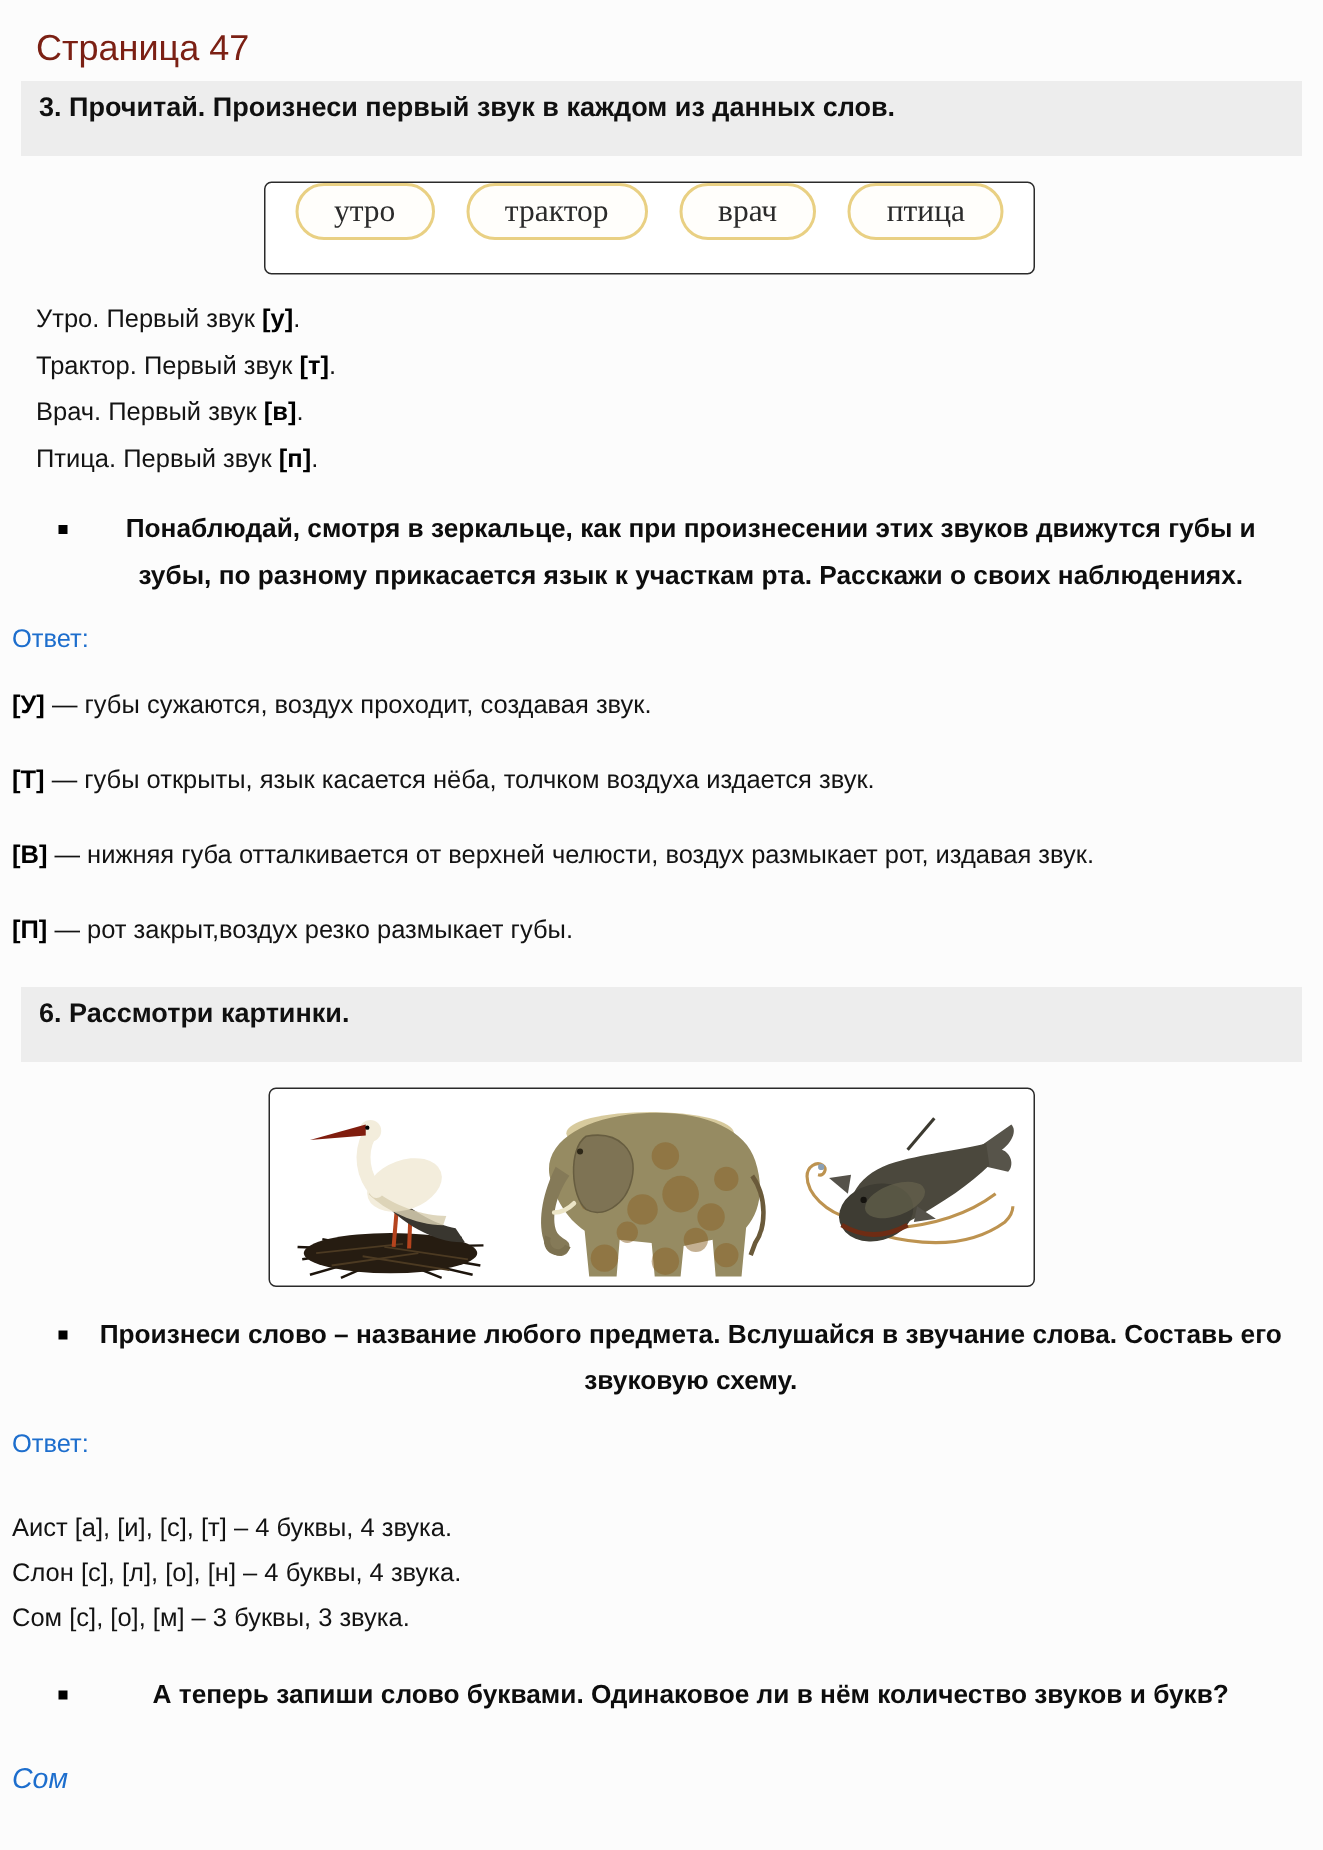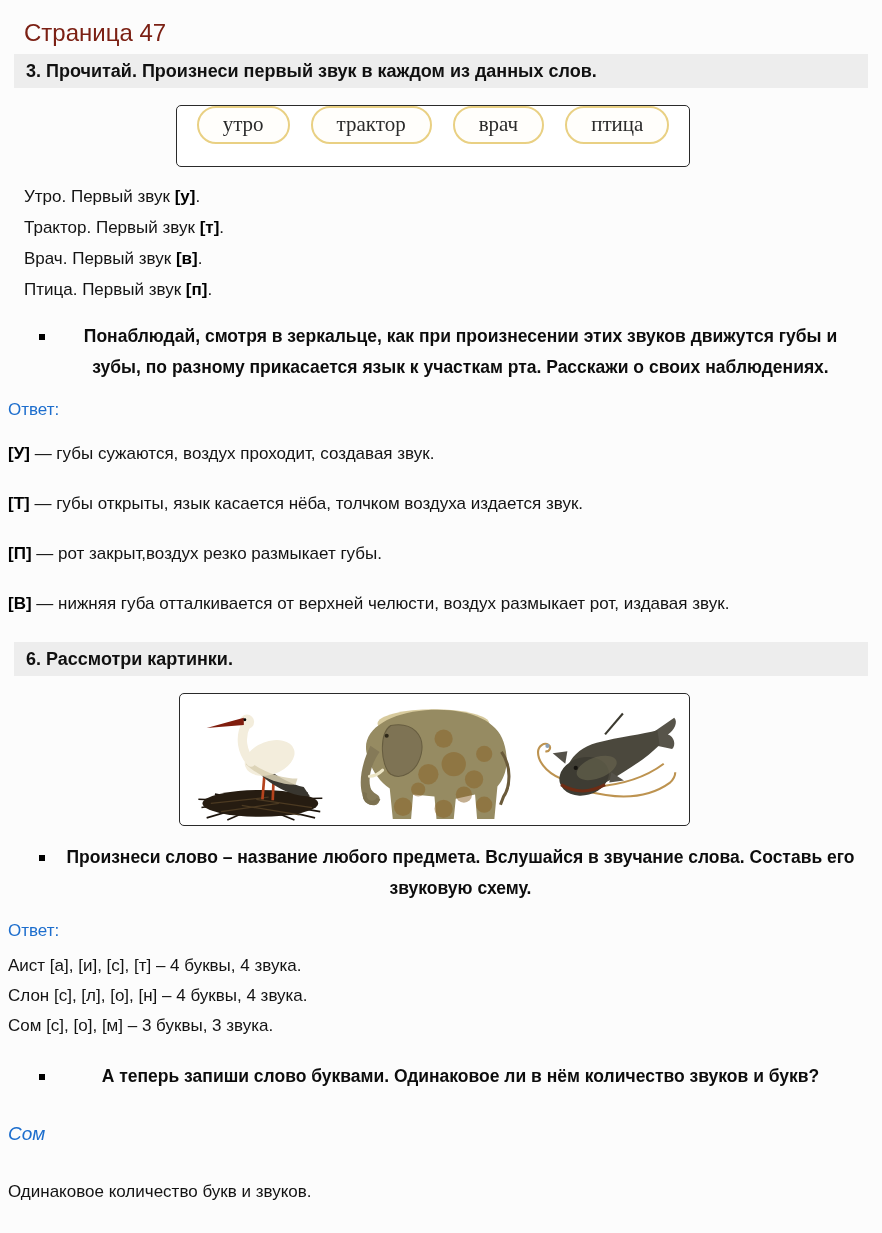"3. Прочитай. Произнеси первый звук" .task-bar { height: 34px -> 50px }
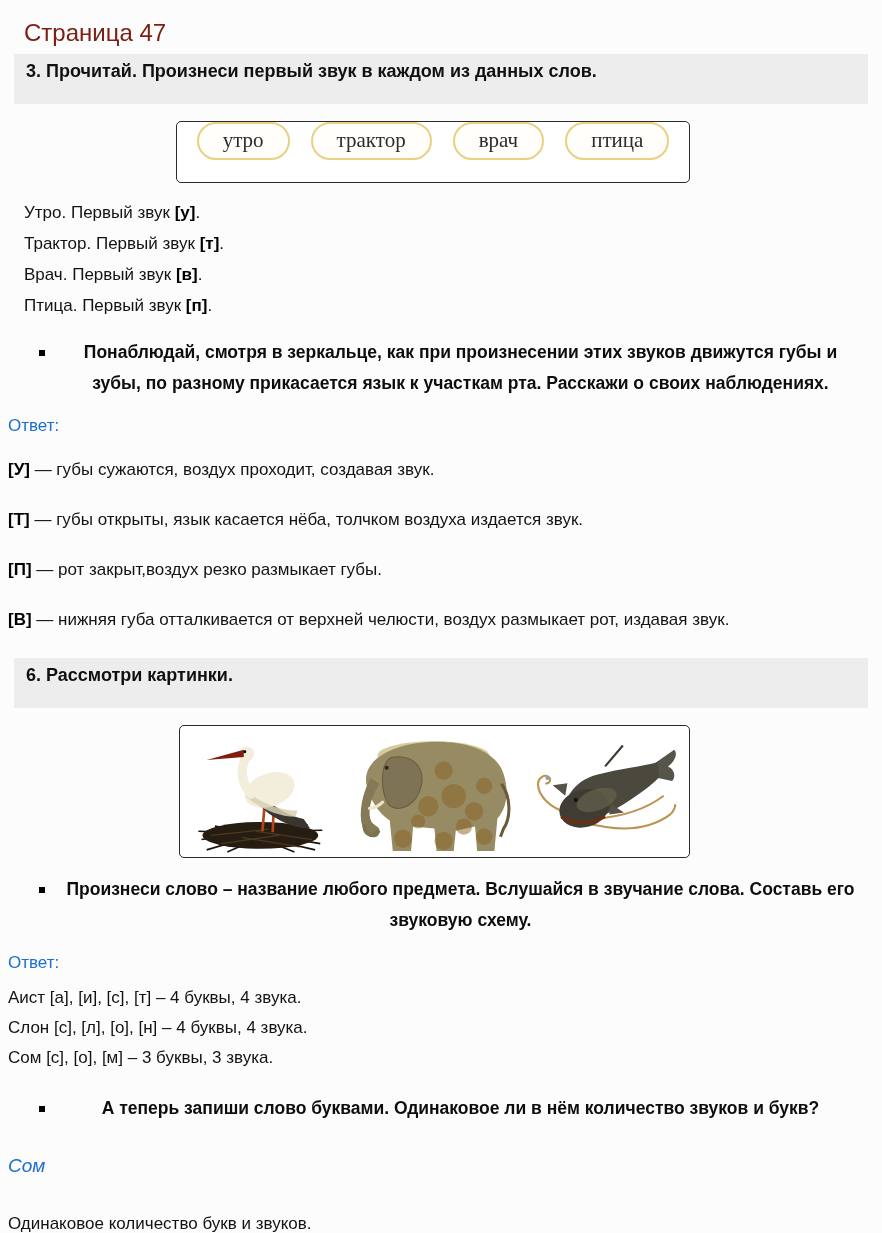"[П] — рот закрыт,воздух резко" p { order: before "[В] — нижняя губа отталкивается" -> after "[В] — нижняя губа отталкивается" }
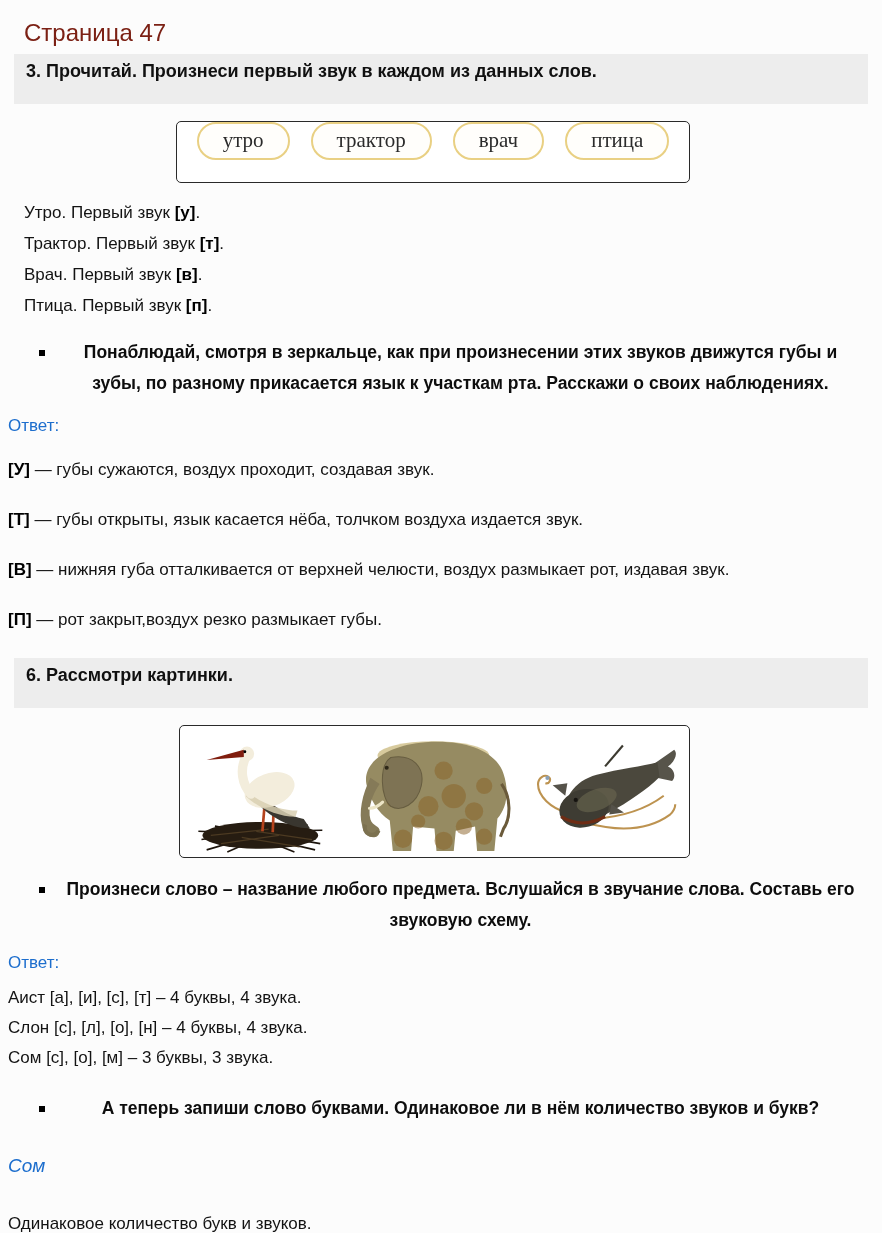"Аист [а], [и], [с], [т]" .word-analysis { margin-top: 8px -> 29px }
